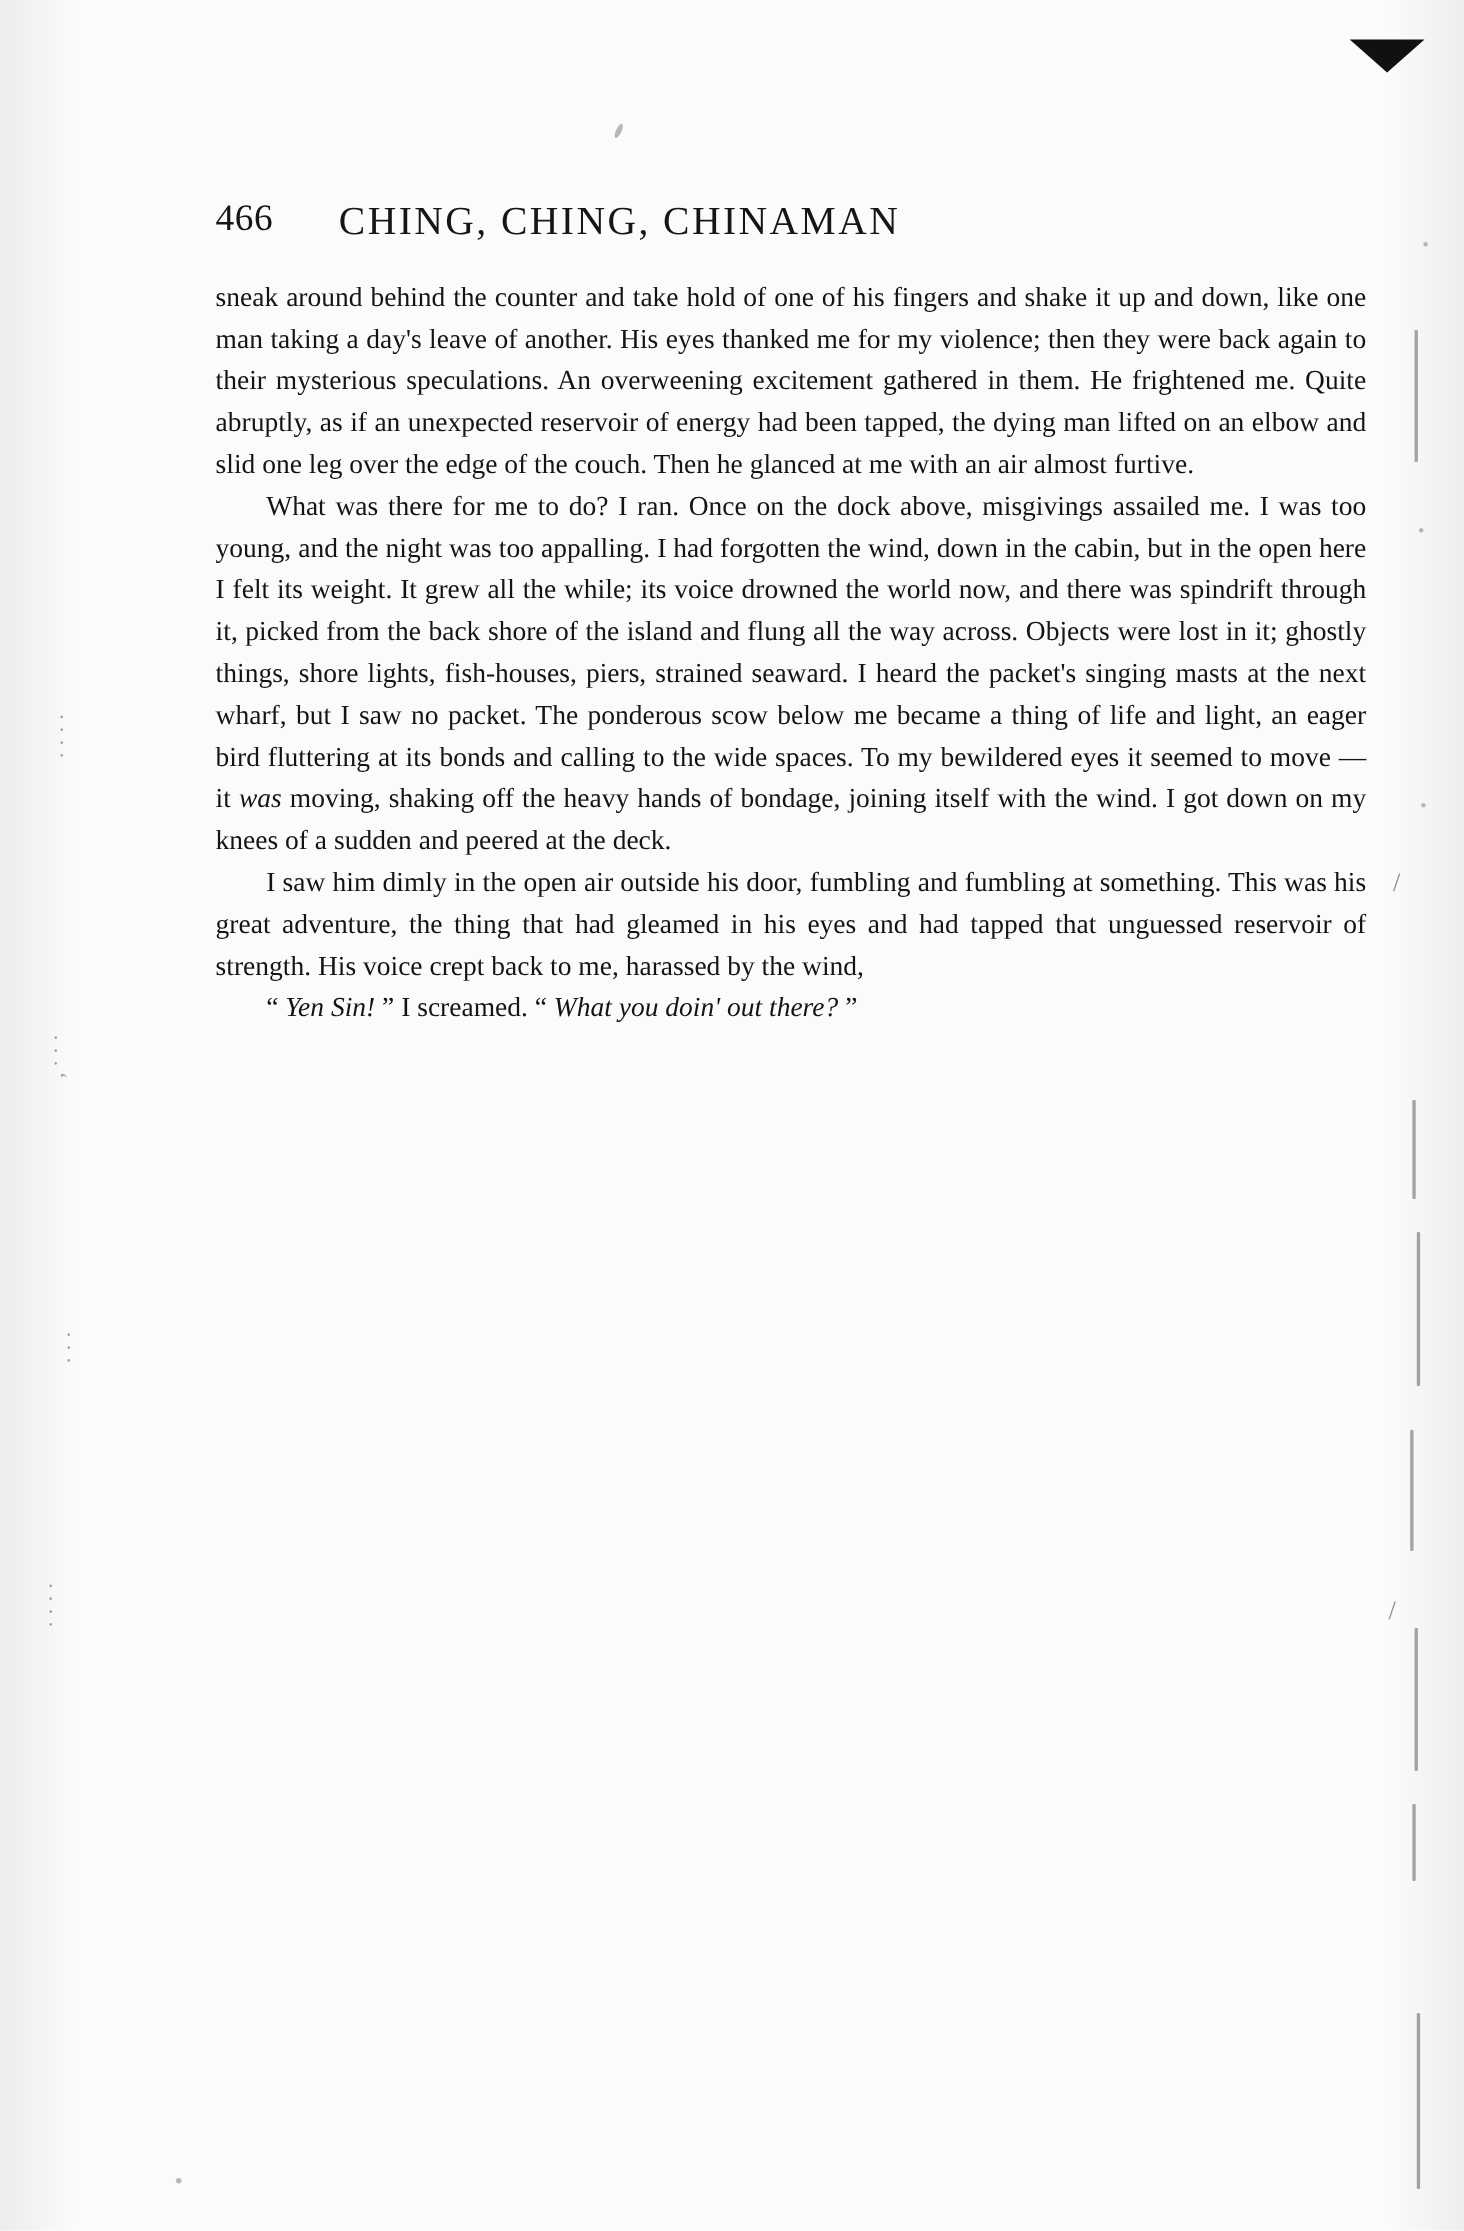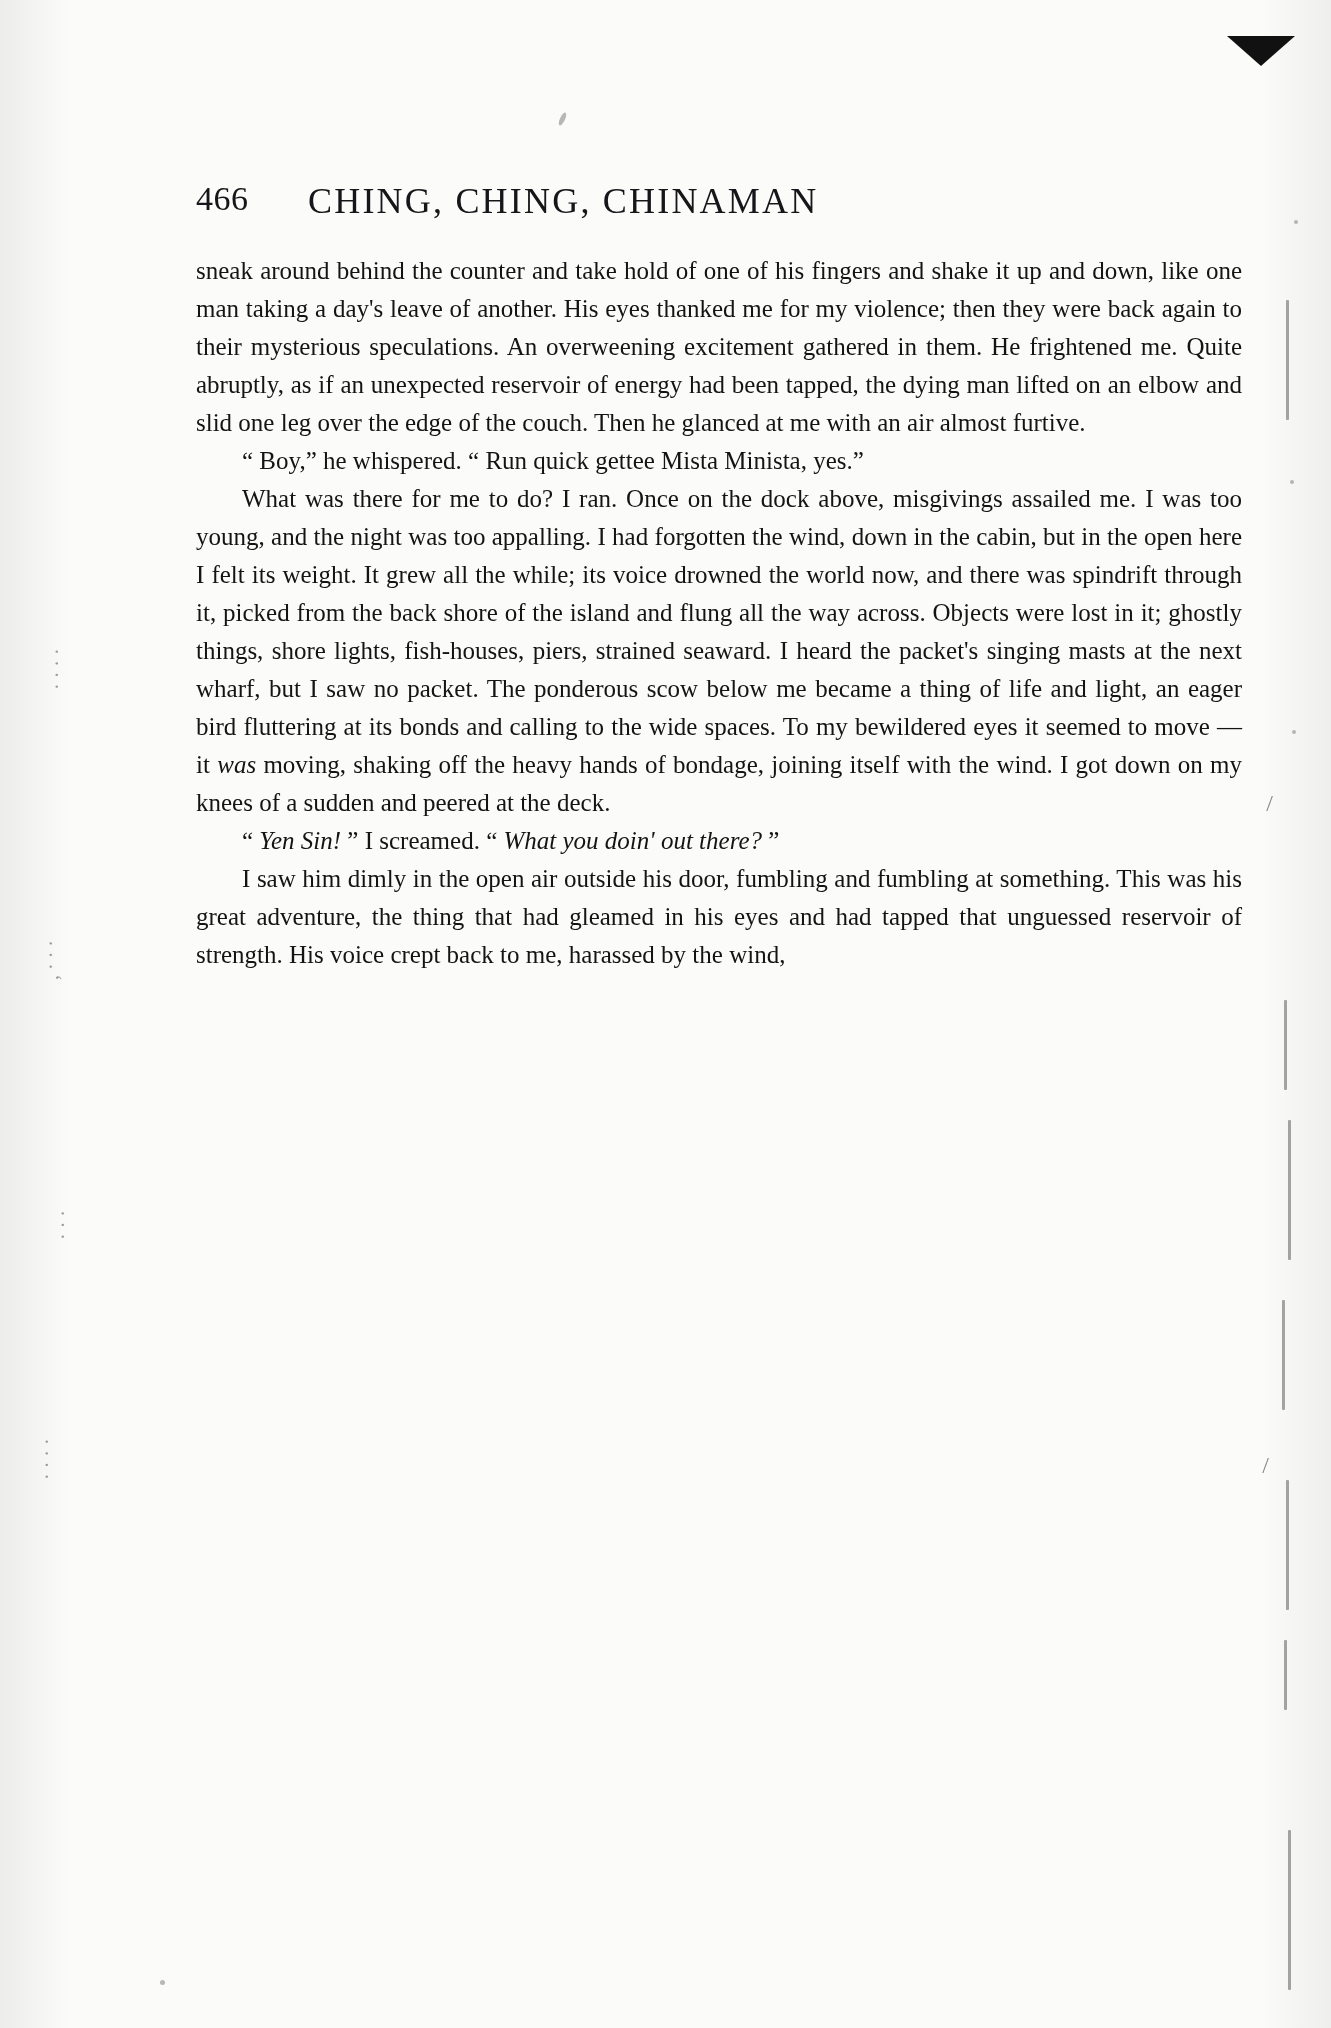"“ Boy,” he whispered. “" p.para { html: <p>“ Boy,” he whispered. “ Run quick gettee Mista Minista, yes.”</p> -> none }
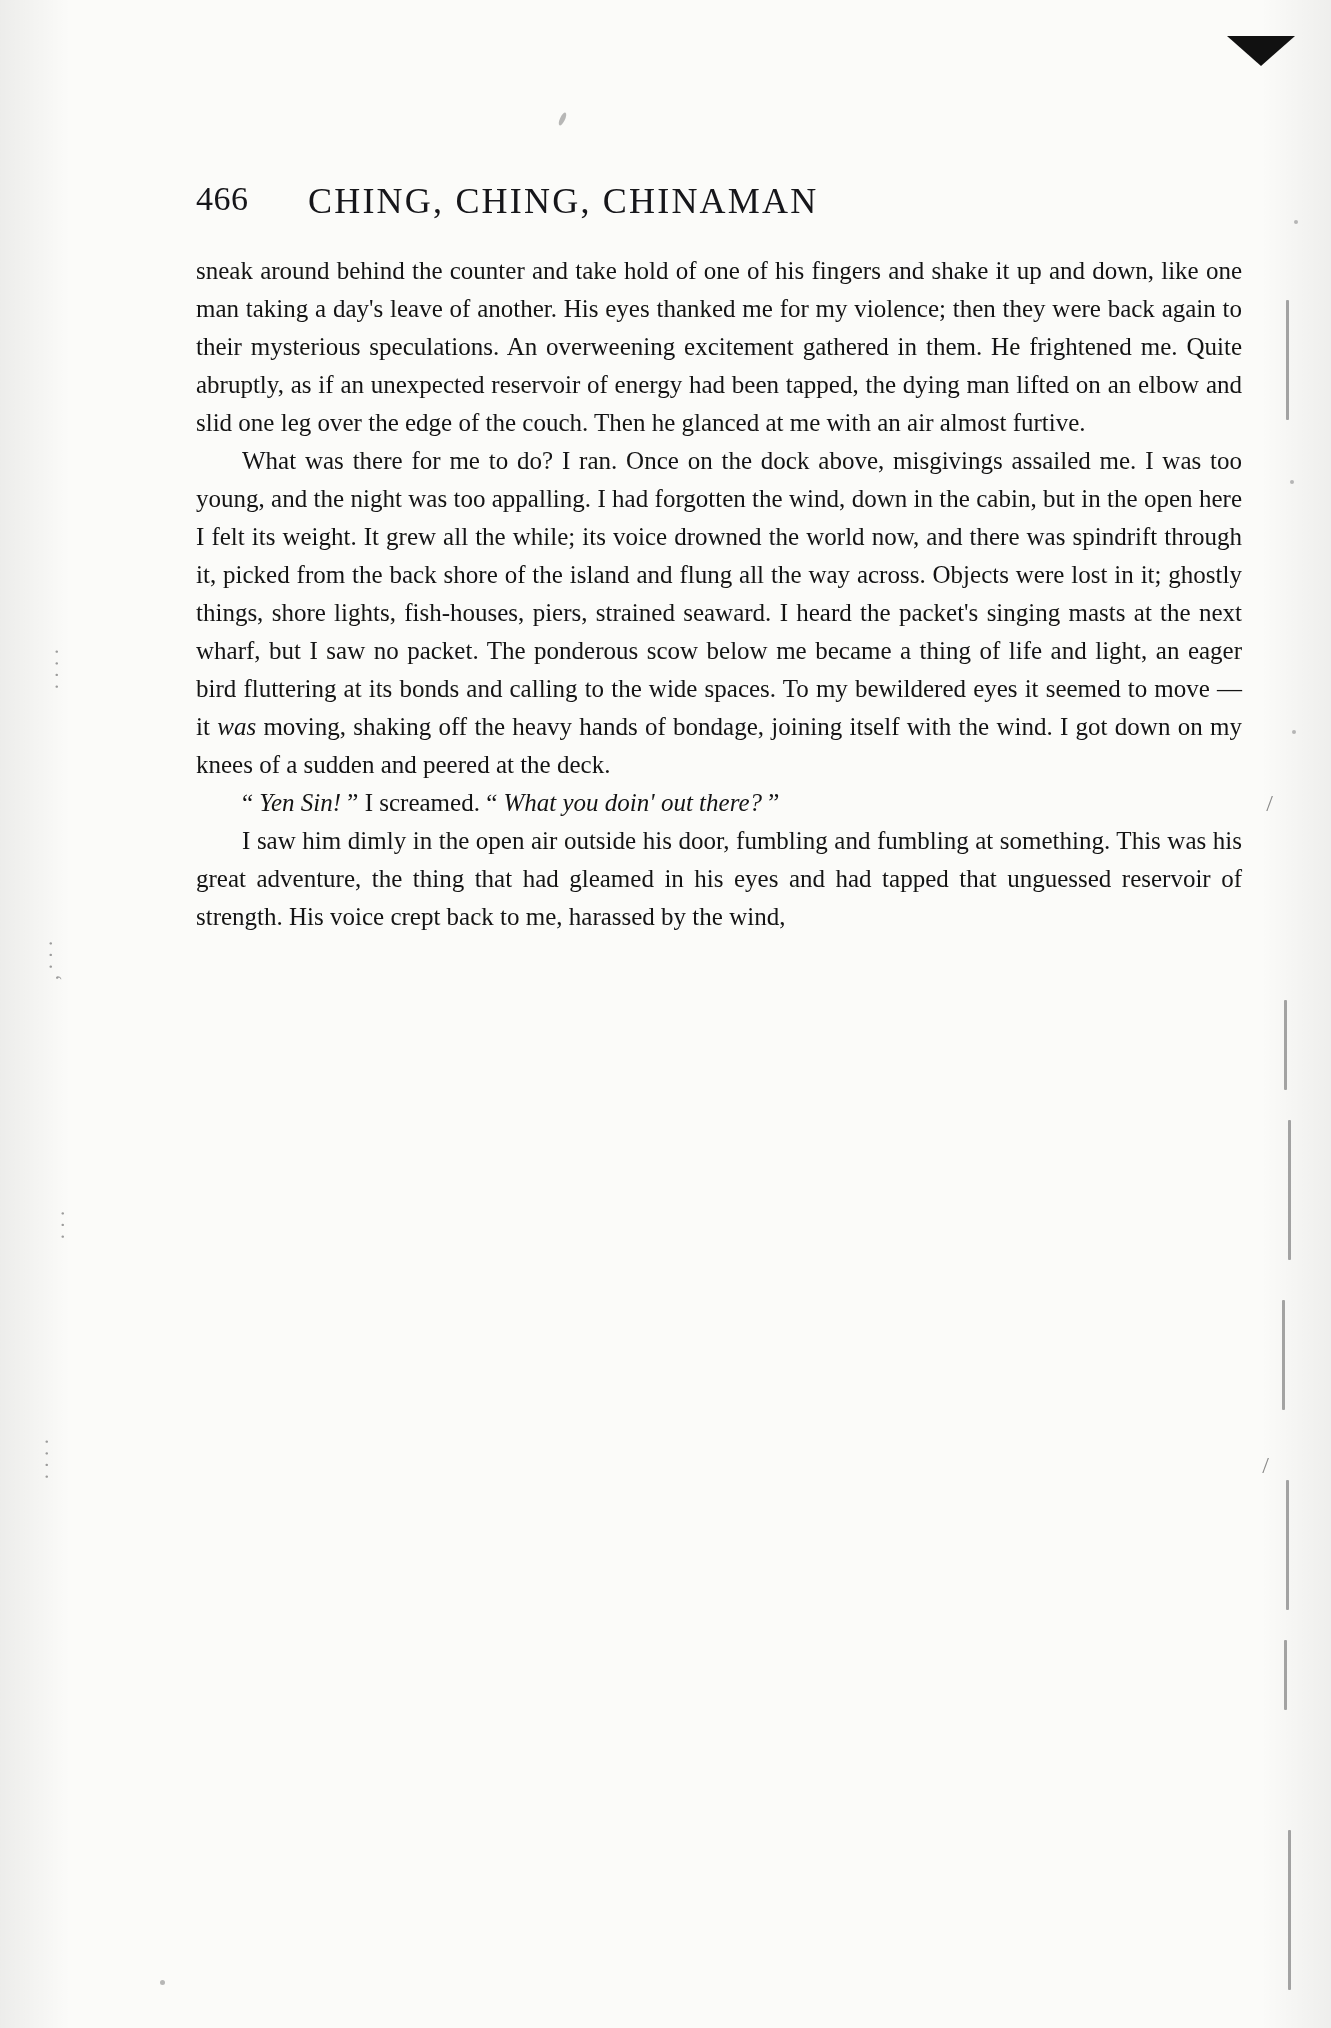"“ Yen Sin! ” I" p.para { order: before "I saw him dimly in" -> after "I saw him dimly in" }
